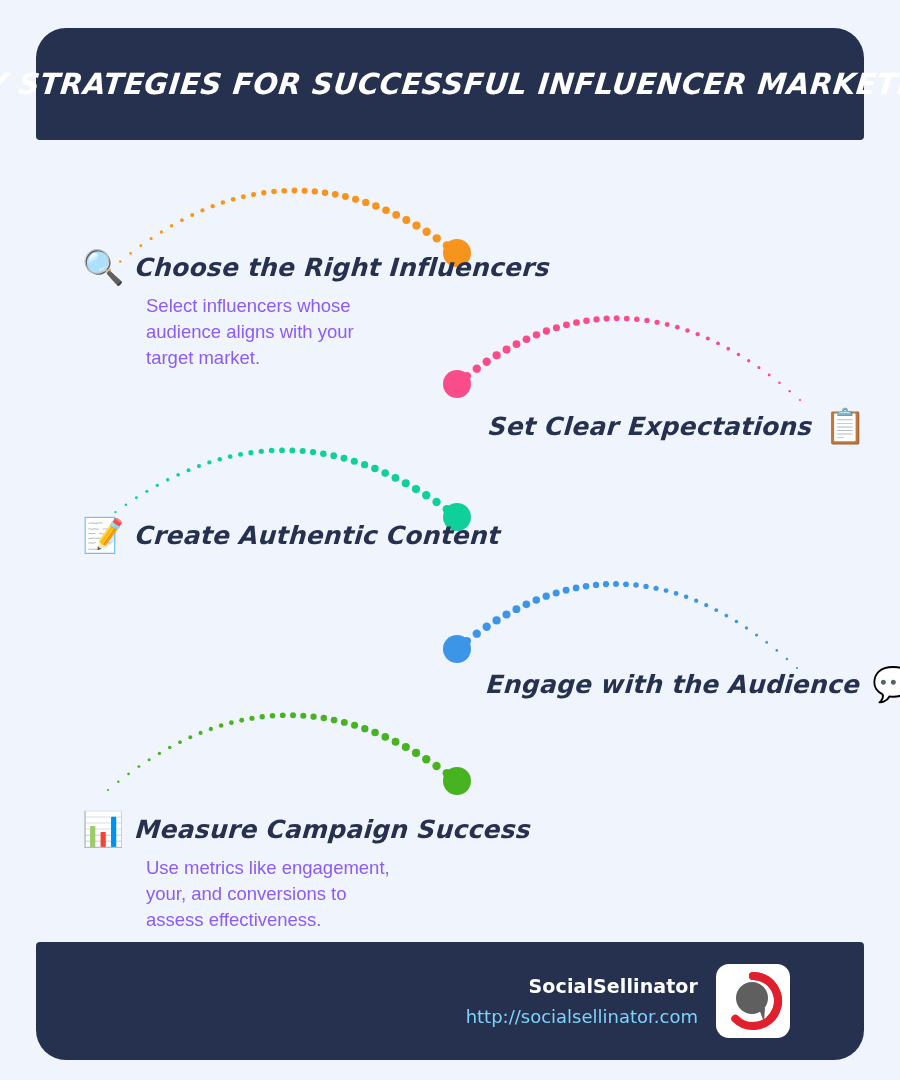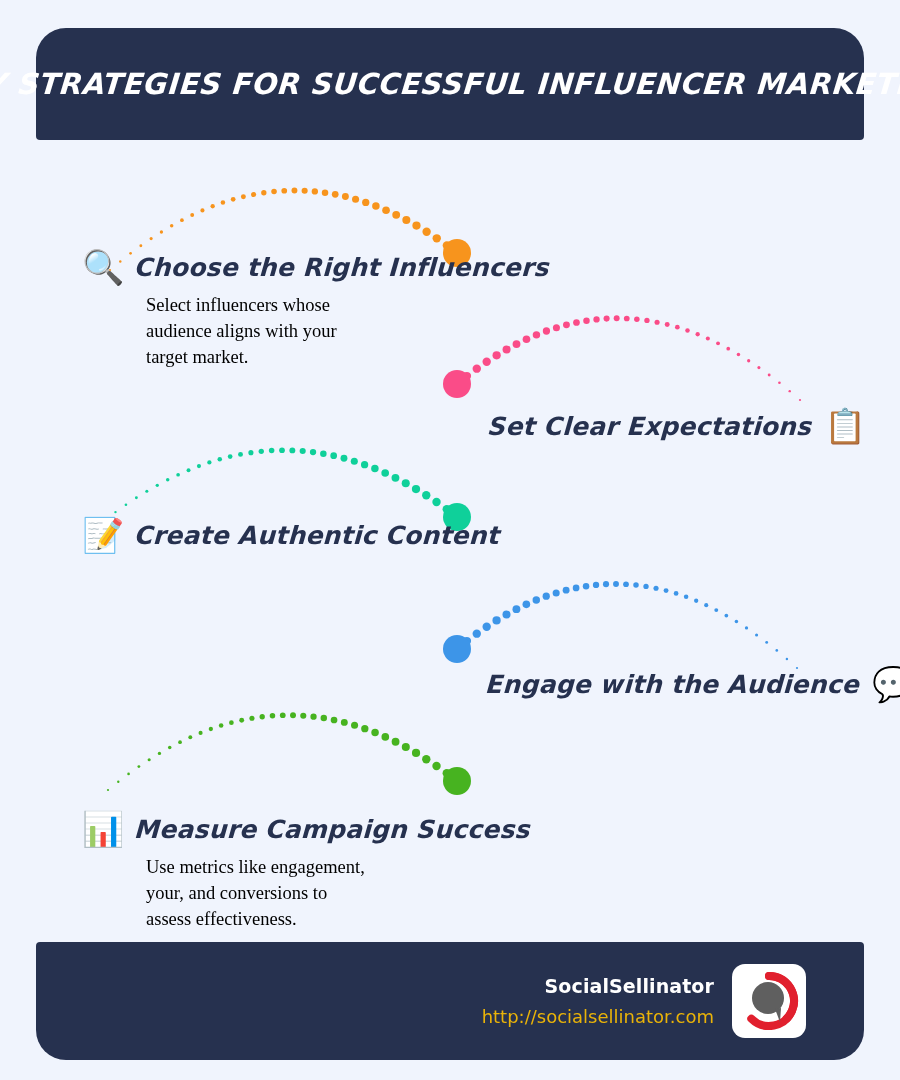"Select influencers whose" .step-body { color: #000000 -> #8b5cf6; font-family: Liberation Serif, serif -> Liberation Sans, sans-serif }
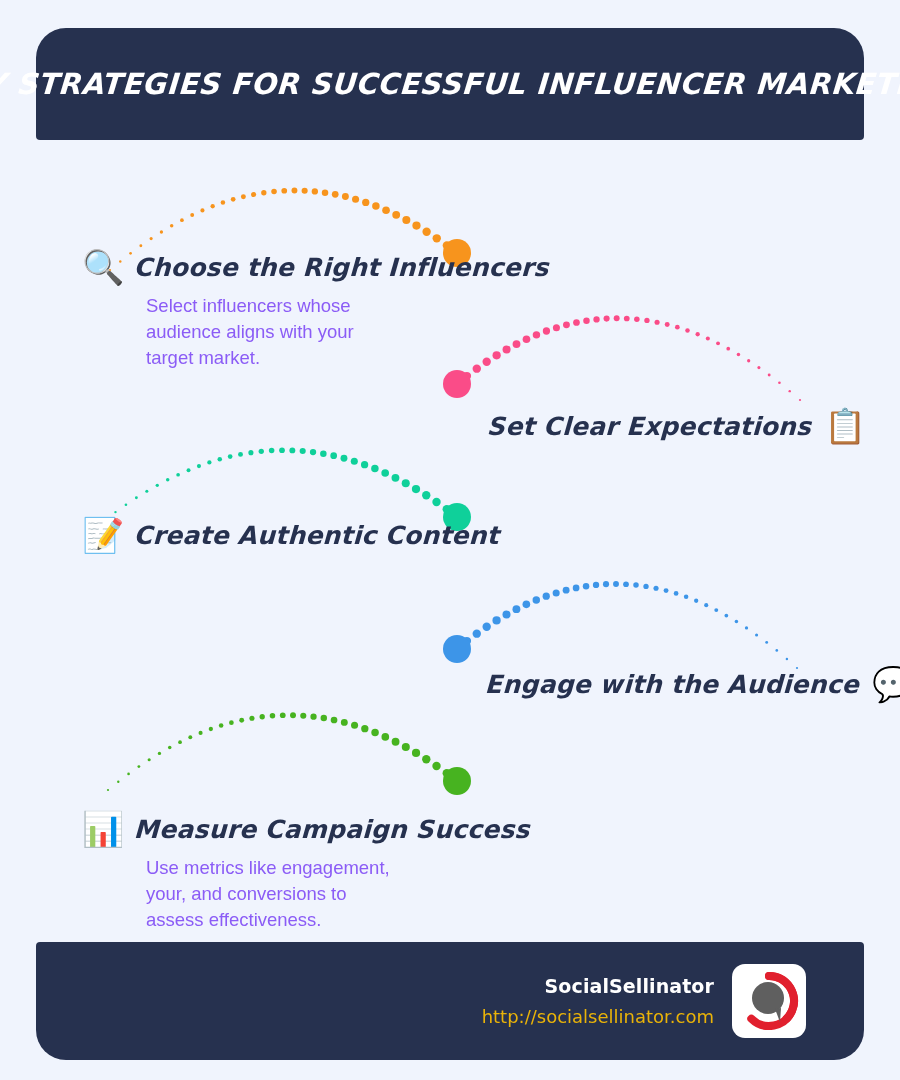"SocialSellinator" .footer-bar { padding-right: 58px -> 74px }
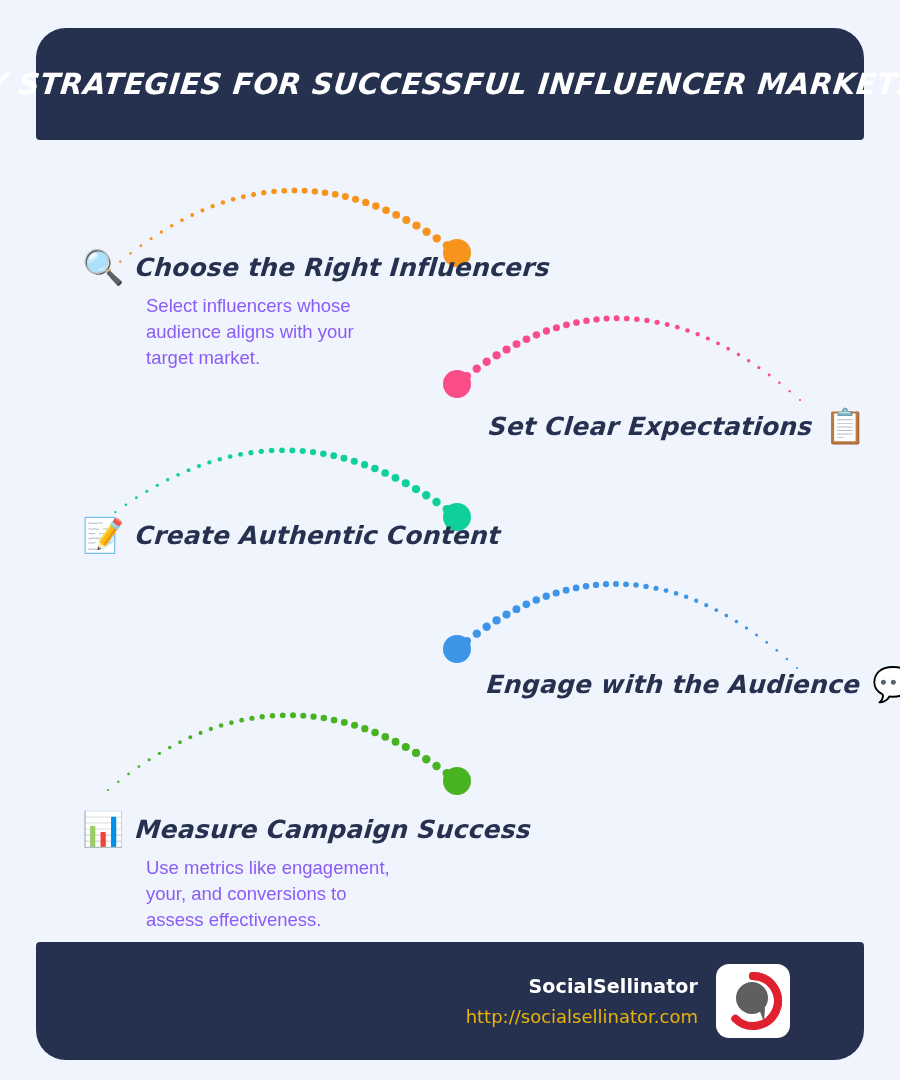"http://socialsellinator.com" .footer-url { color: #eab308 -> #7dd3fc }
